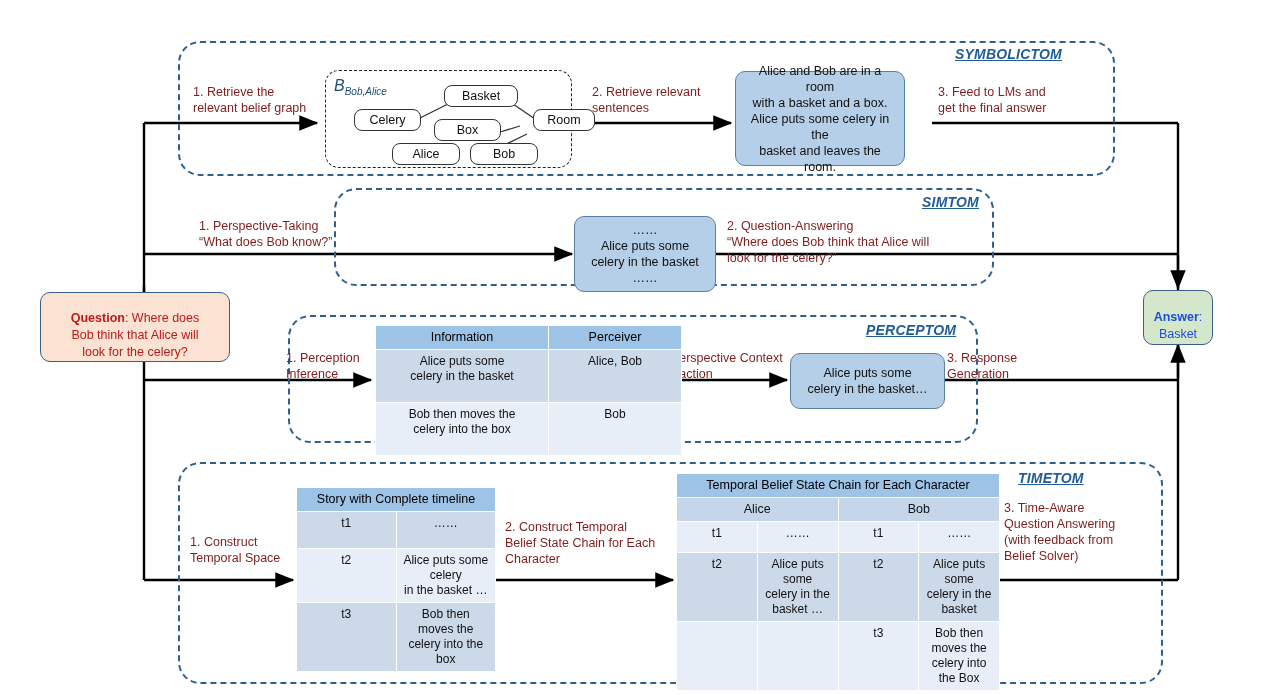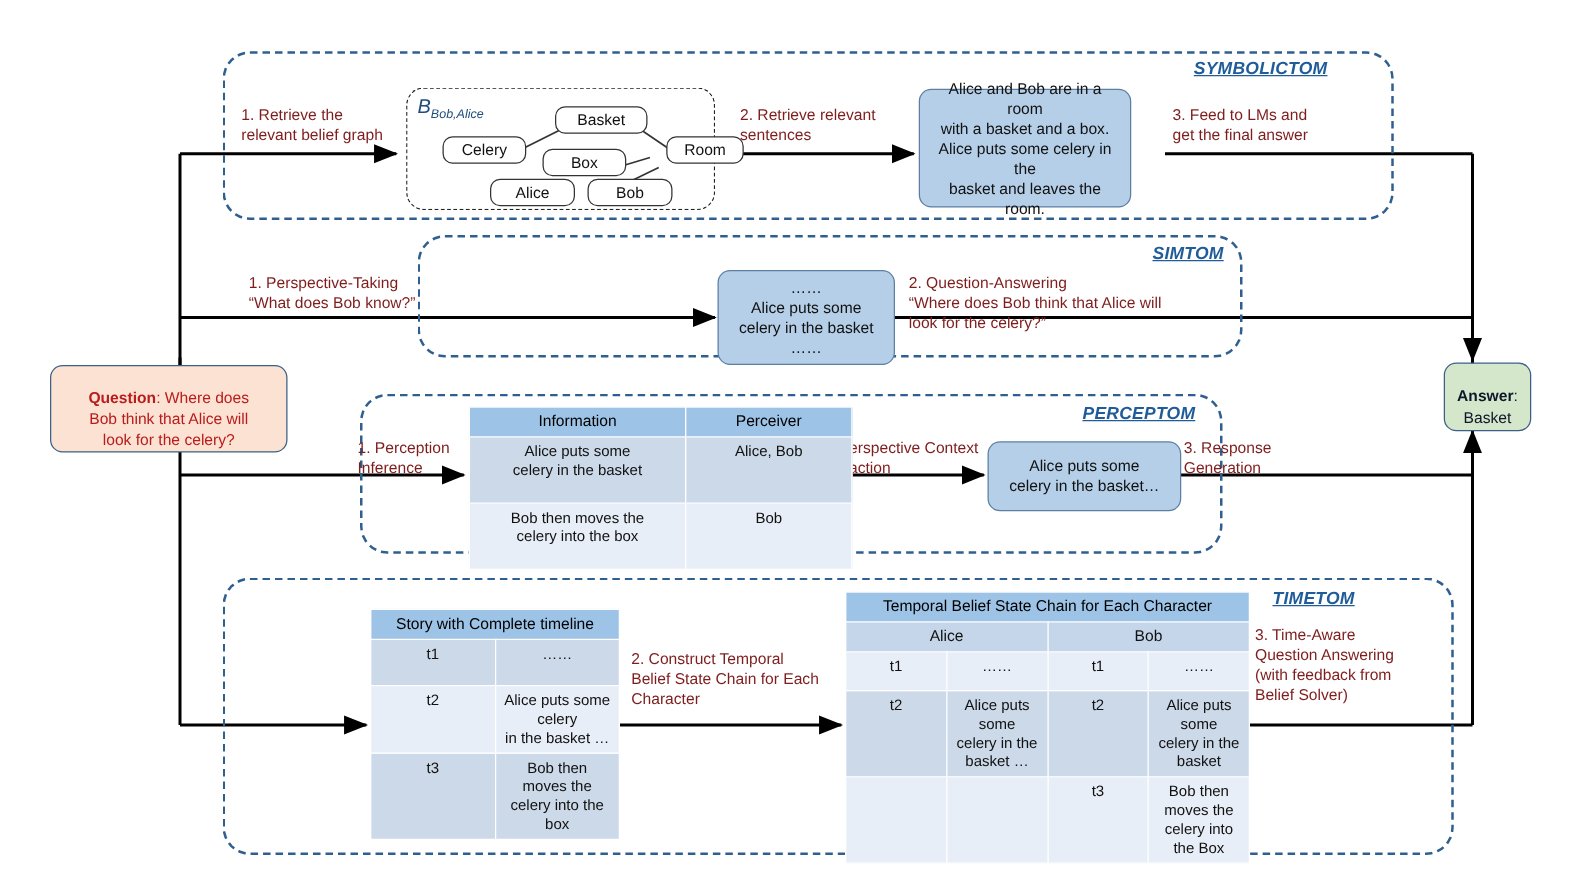"Answer:" .green { color: #0f172a -> #1d4ed8; margin-left: 12px -> none }
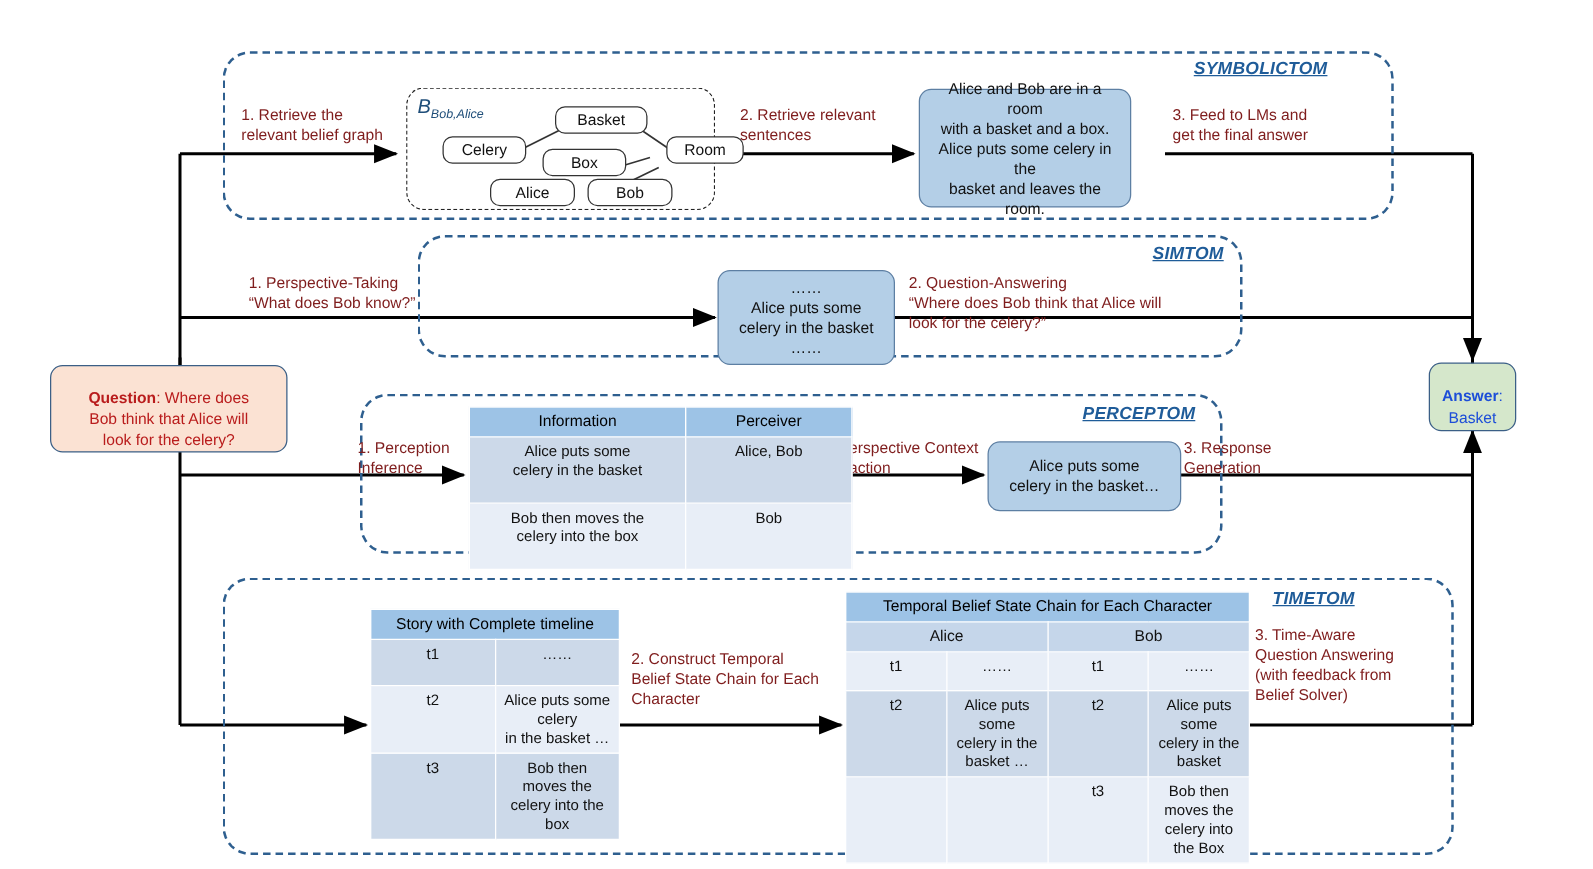"1. Construct" div.step { html: none -> <div>1. Construct Temporal Space</div> }
